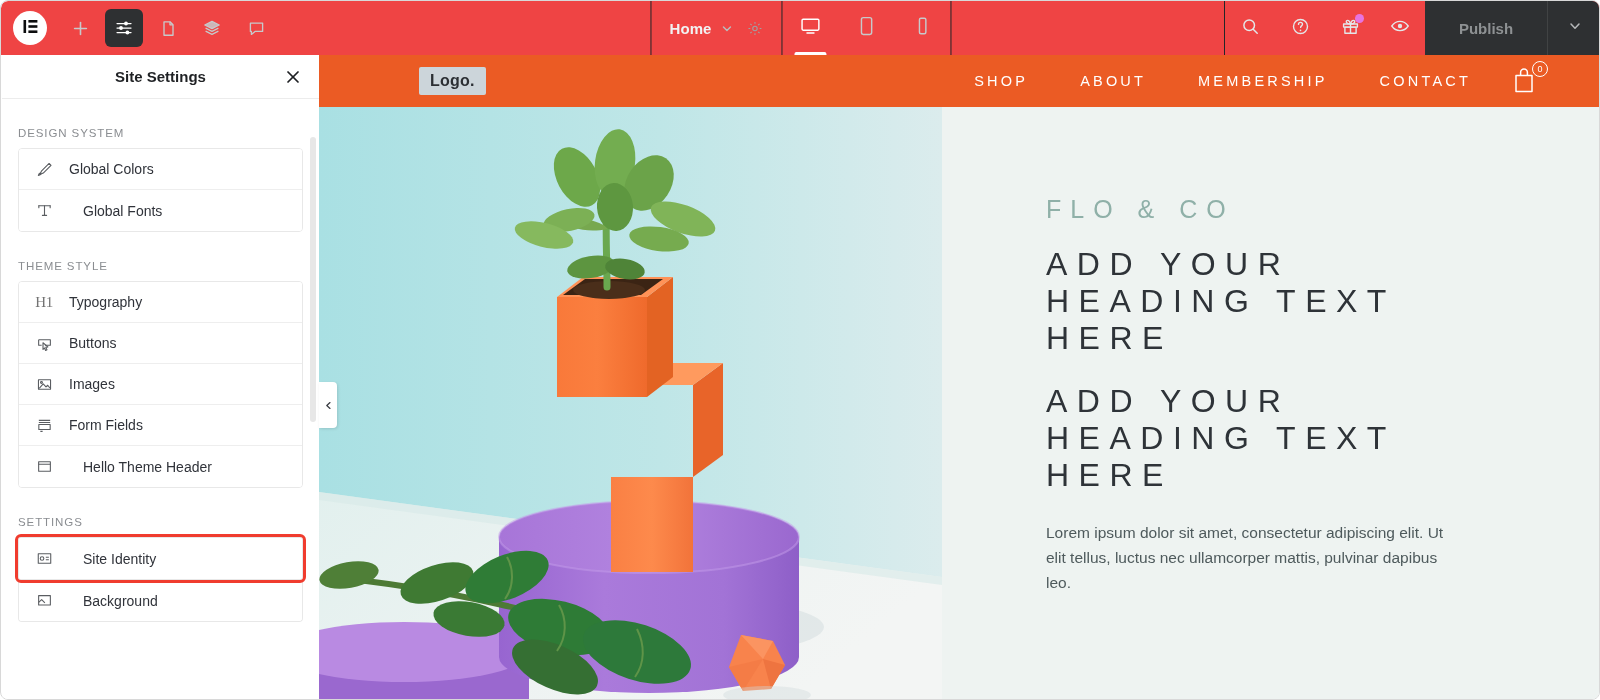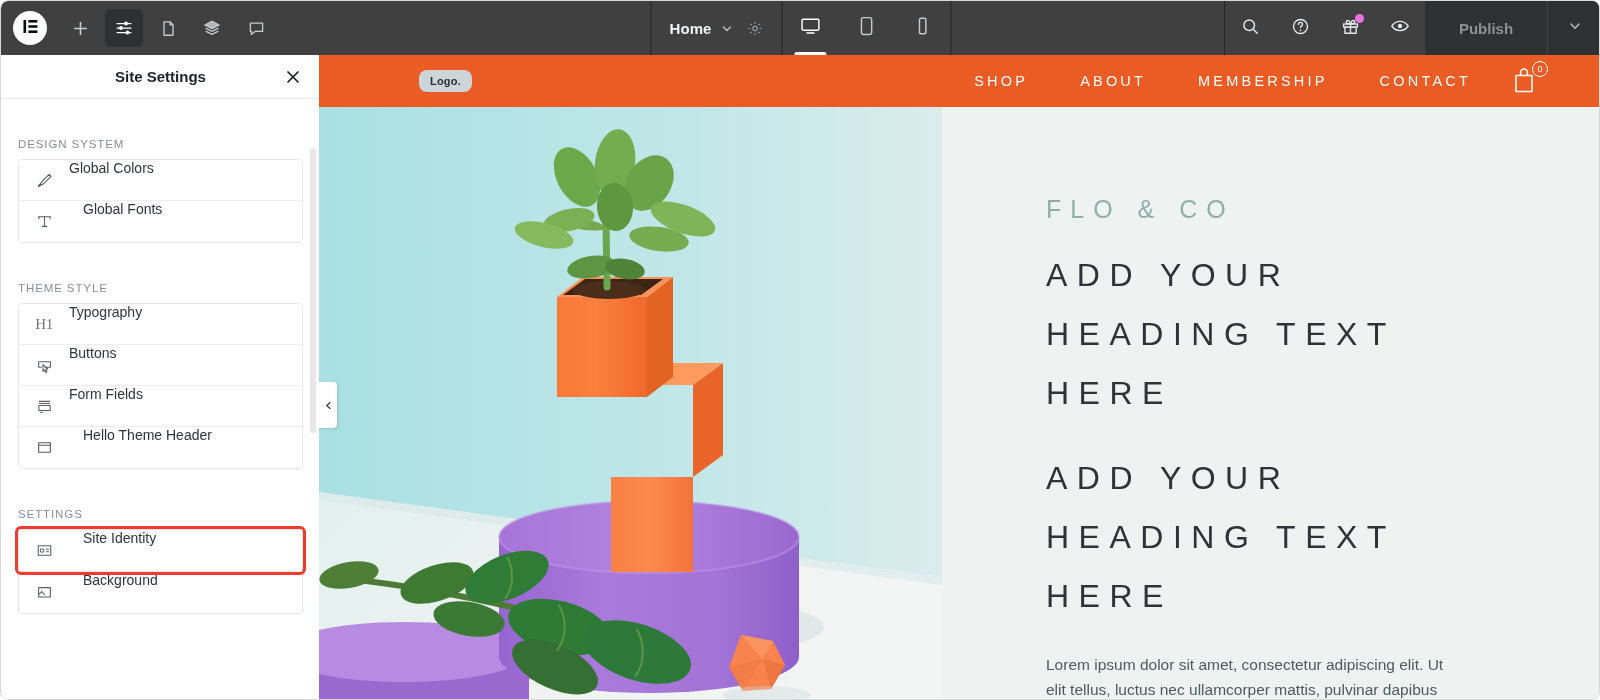"Home" .toolbar { background: #404040 -> #ef4444 }
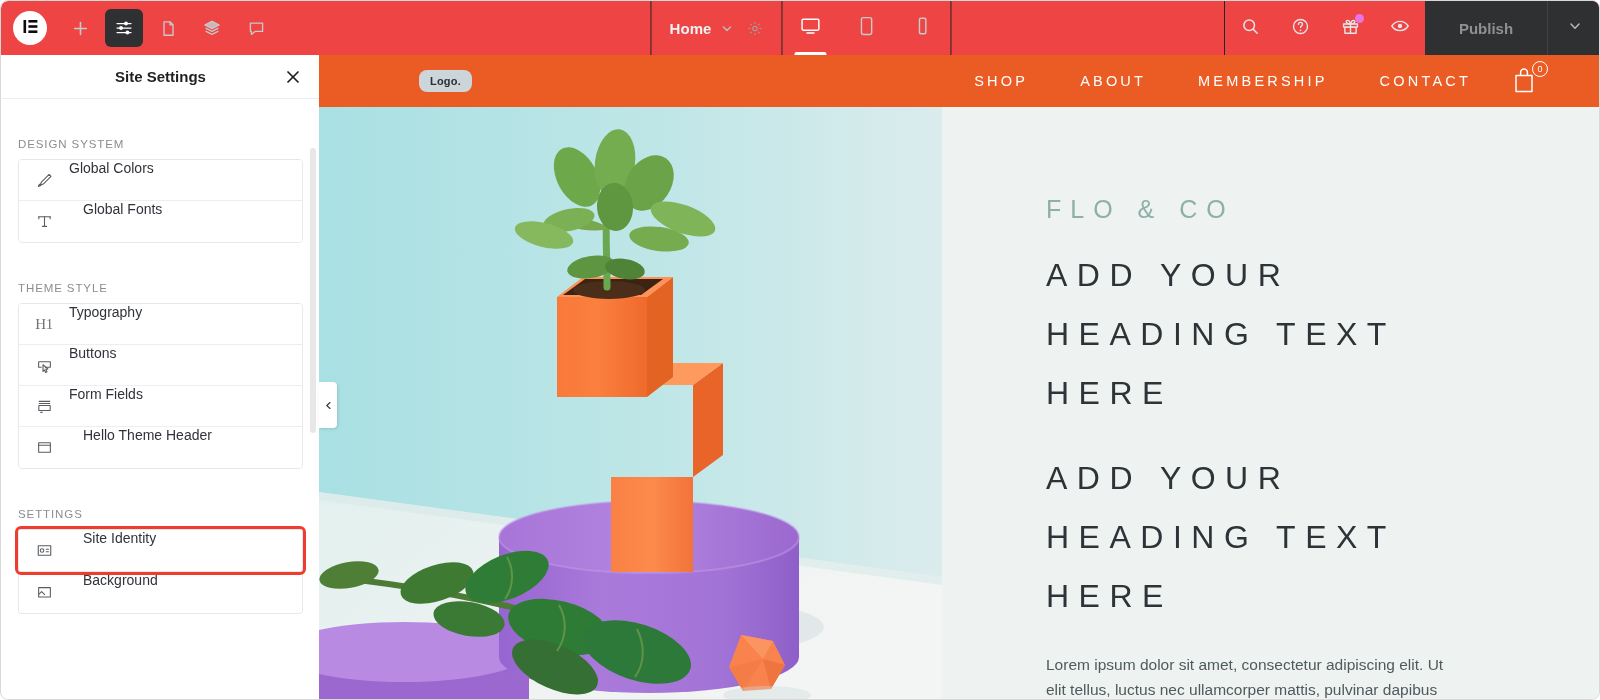"Logo." .logo-ph { border-radius: 8px -> 2px; font-size: 11px -> 16px }
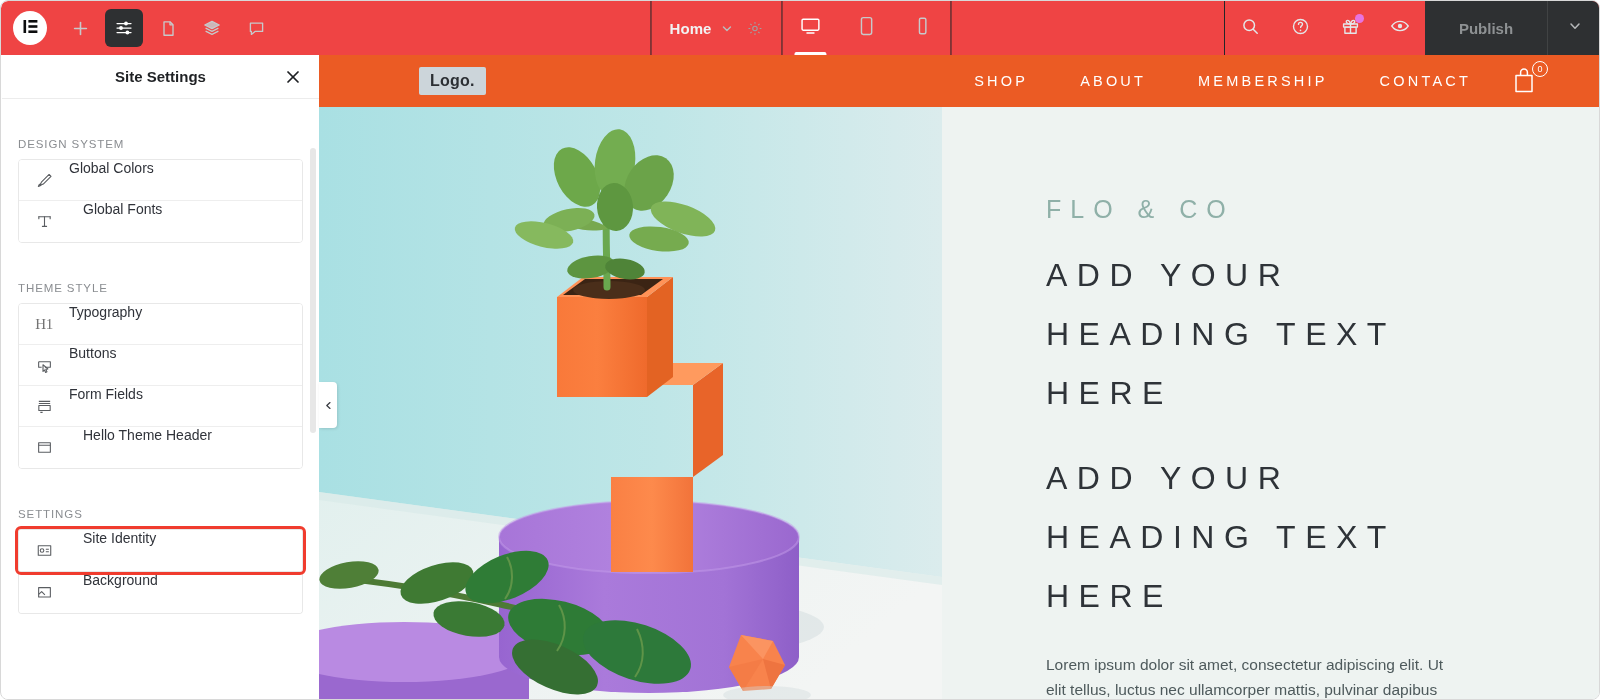"DESIGN SYSTEM" .sec-label { margin-top: 39px -> 28px }
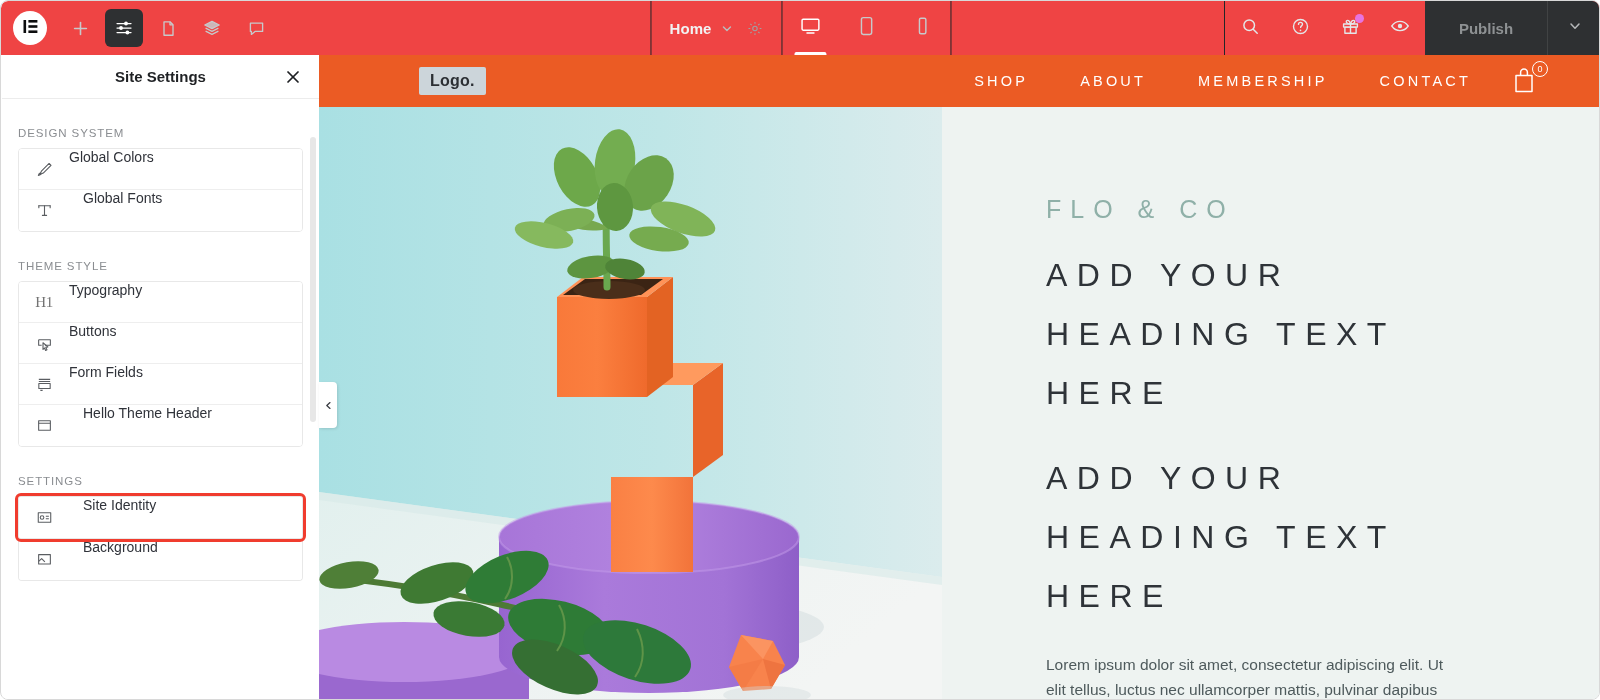"Global Colors" .row { align-items: none -> center }
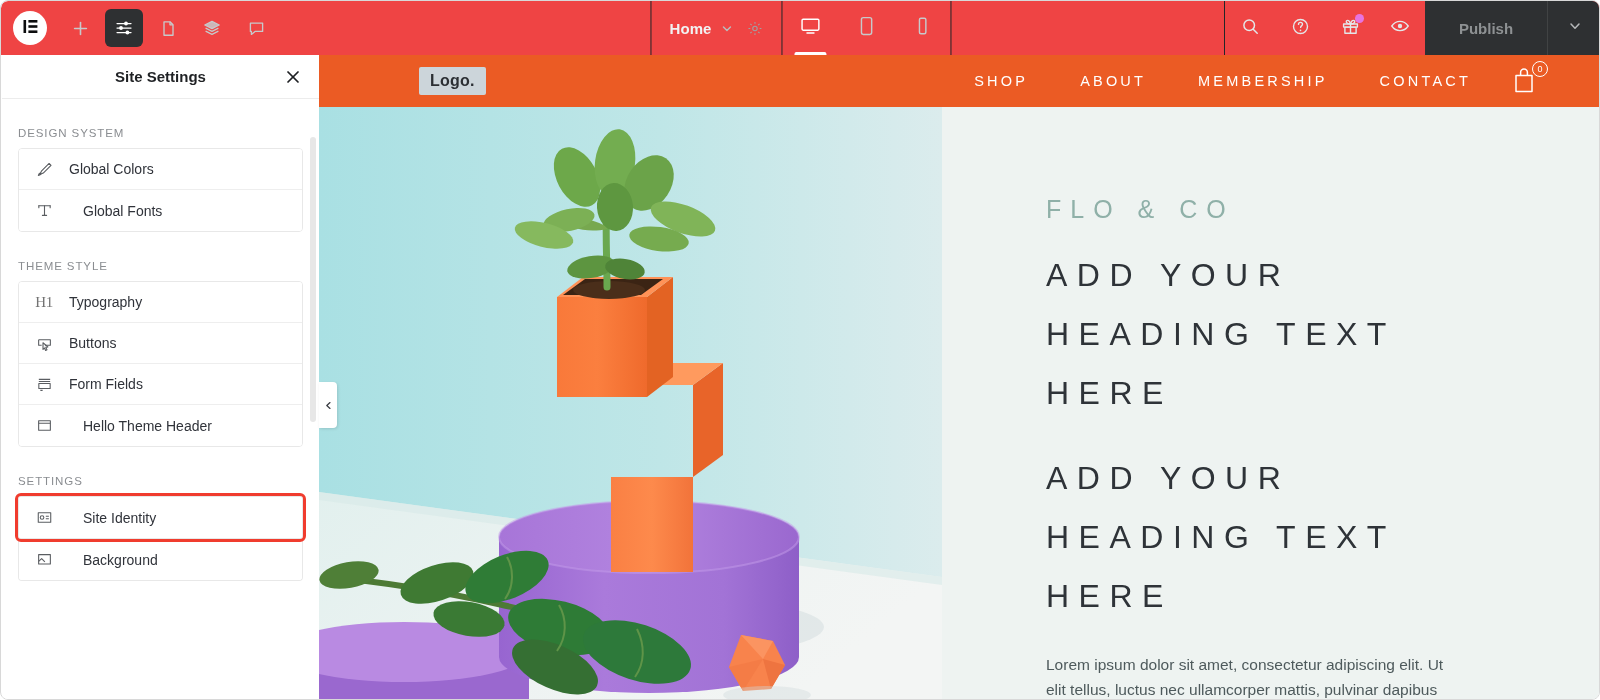"ADD YOUR HEADING TEXT HERE" .heading { line-height: 59px -> 37px }
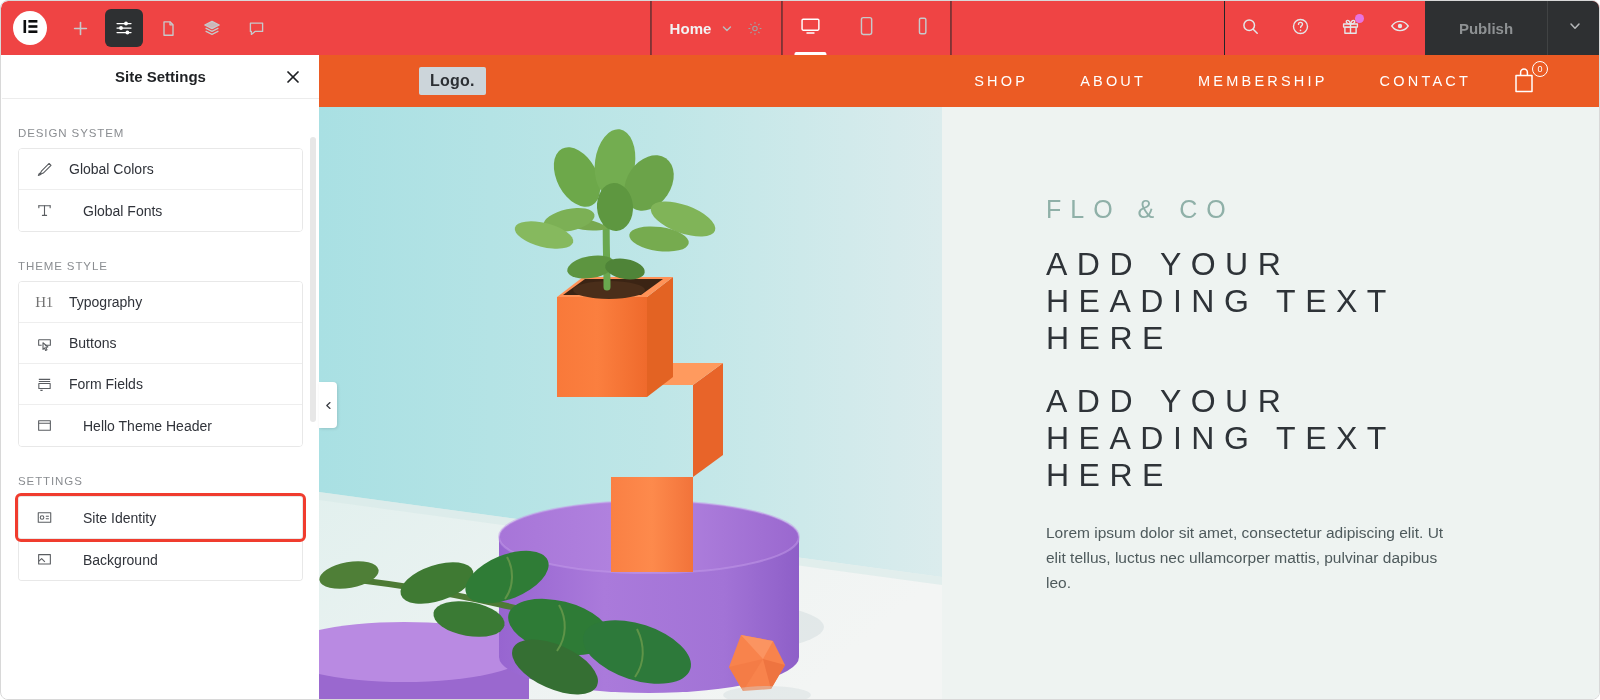"Images" div.row { html: none -> <div> <span> <svg> <rect></rect> <circle></circle> <polyline></polyline> </svg> </span> <span>Images</span> </div> }
